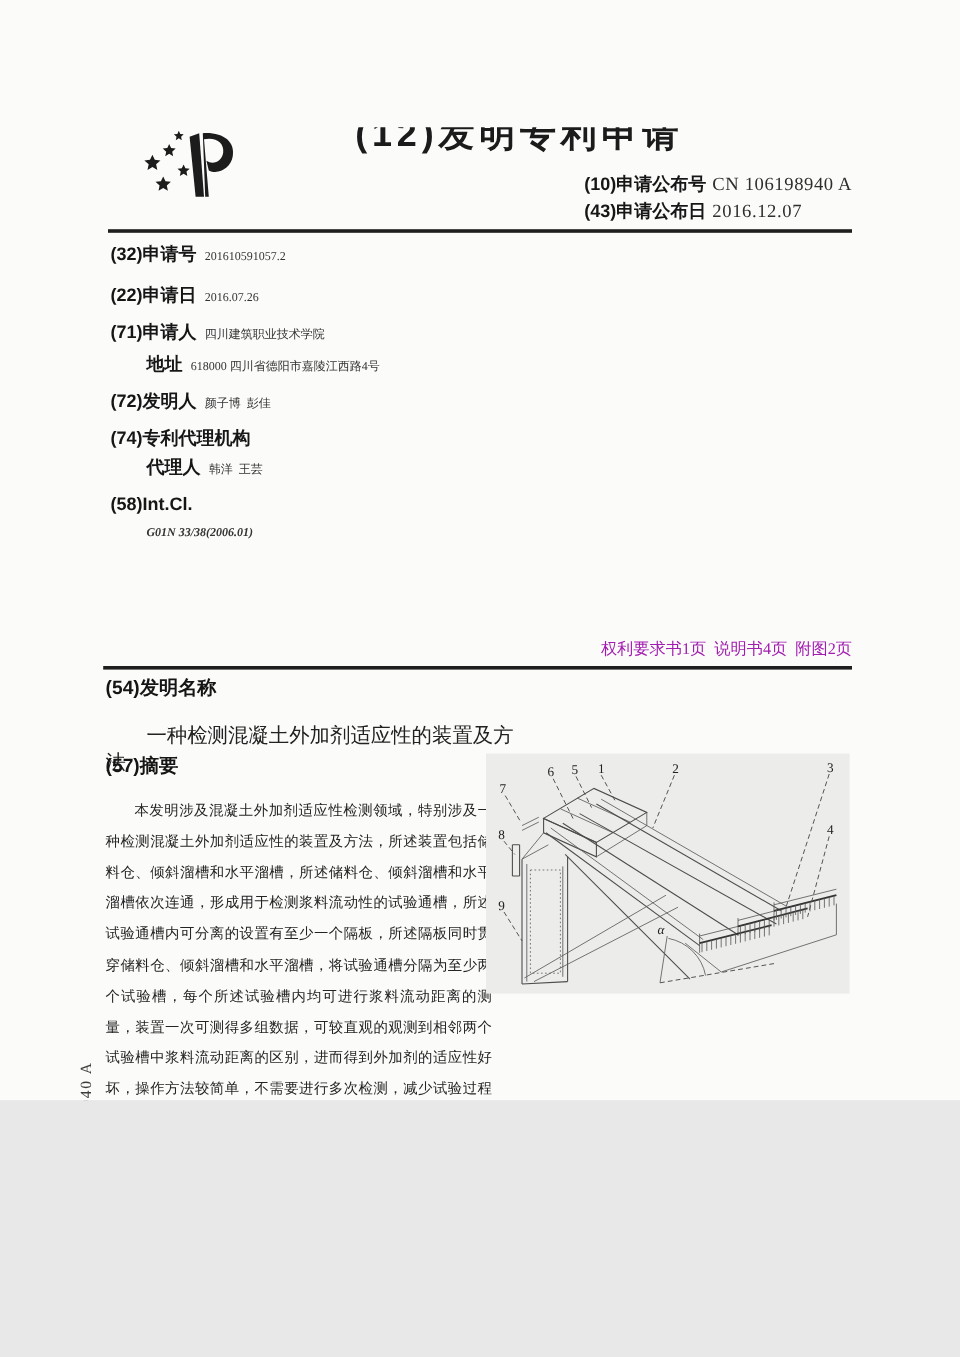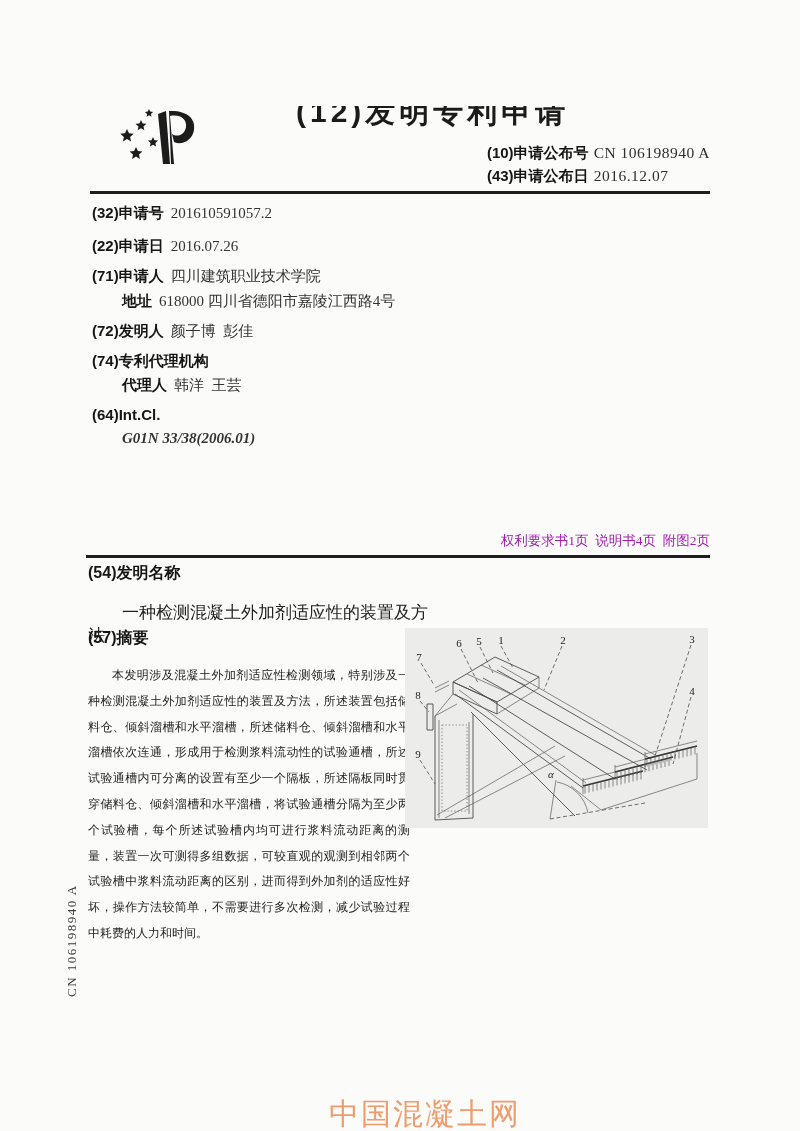"(12)发明专利申请" .page { height: 1131px -> 917px }
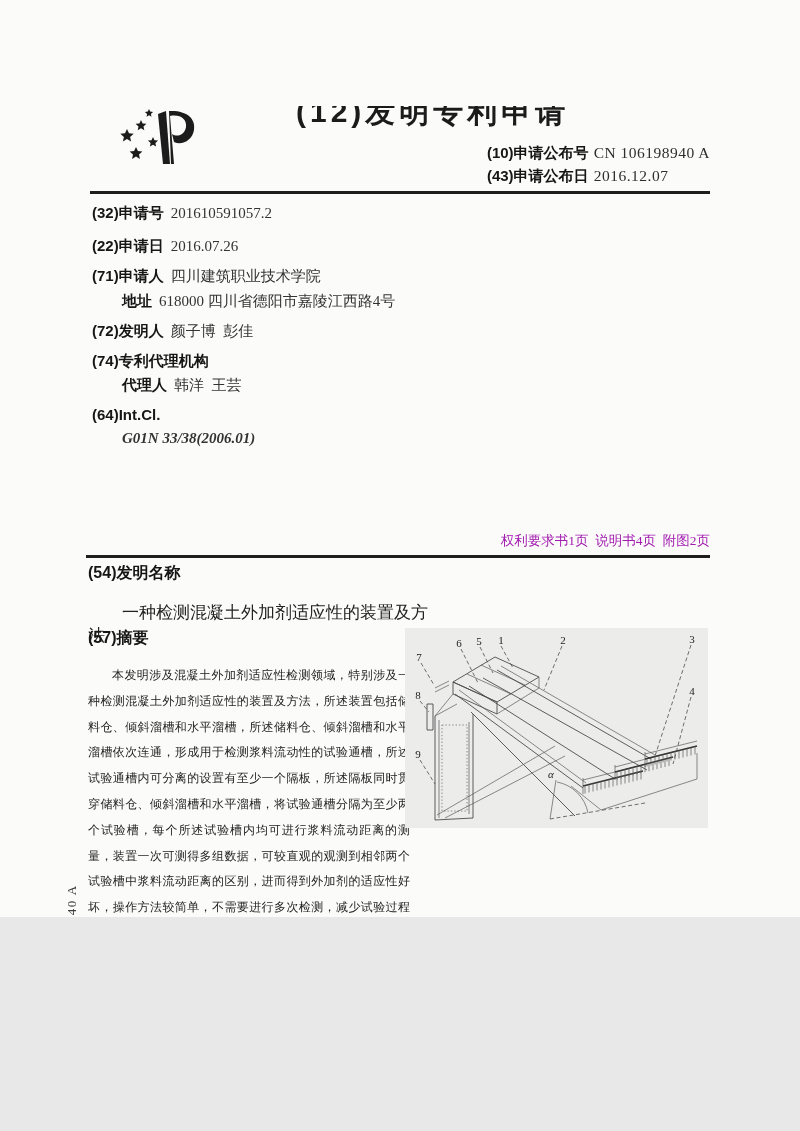"201610591057.2" .b-value { font-size: 15px -> 10px }
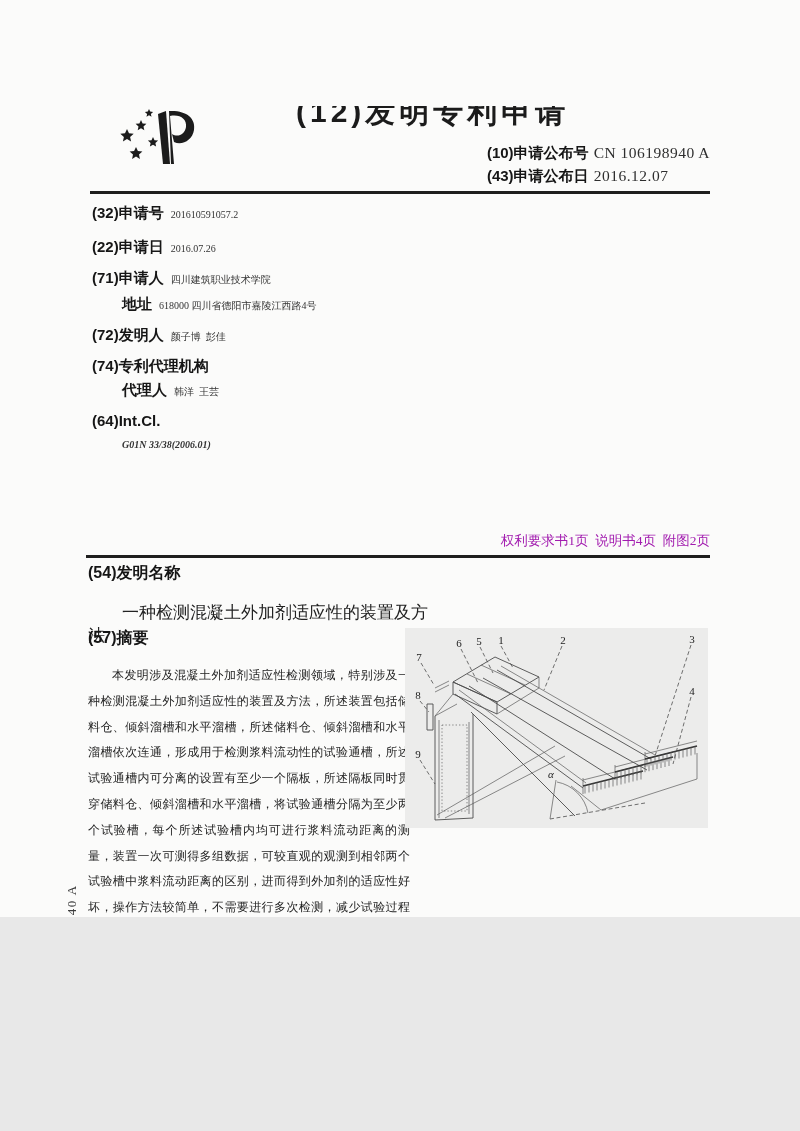"(64)Int.Cl." span.b-label { text: 64 -> 58 }
